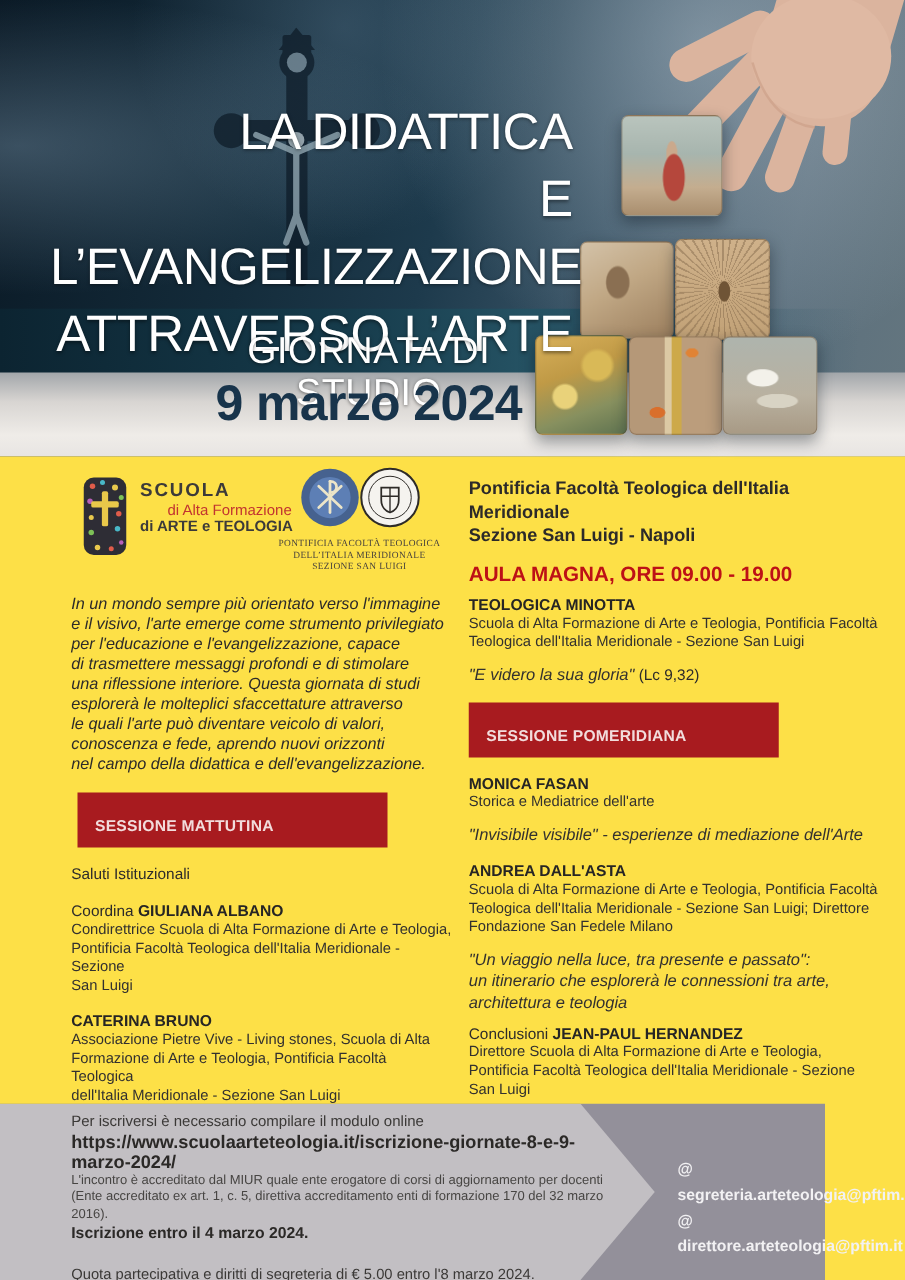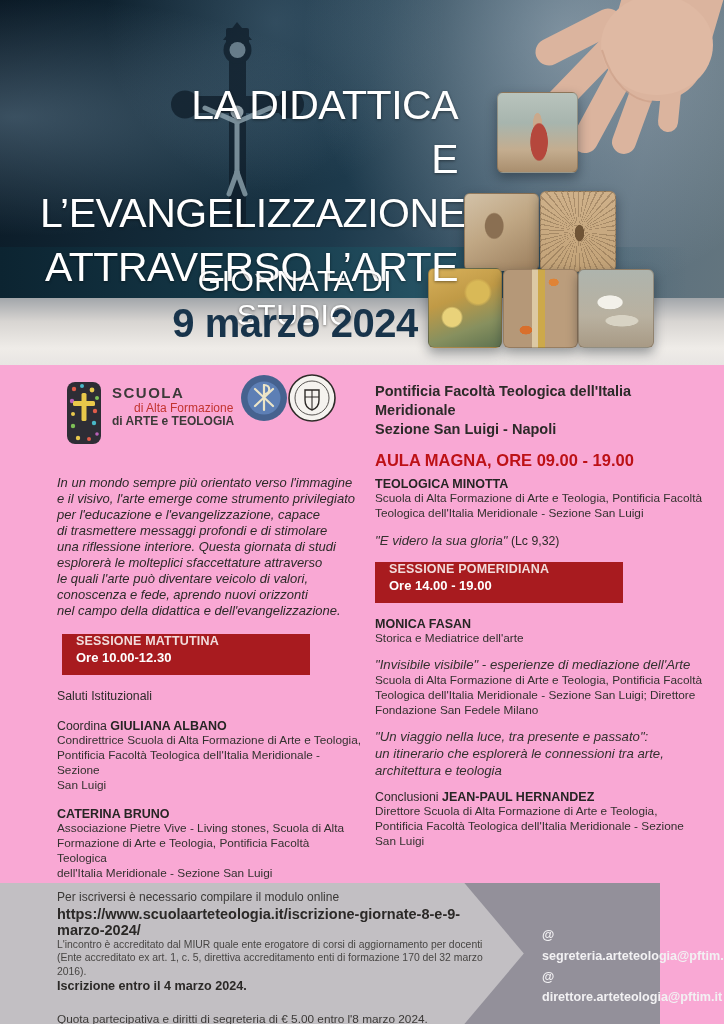"LA DIDATTICA" .poster { background: #f9a8d4 -> #fde047 }
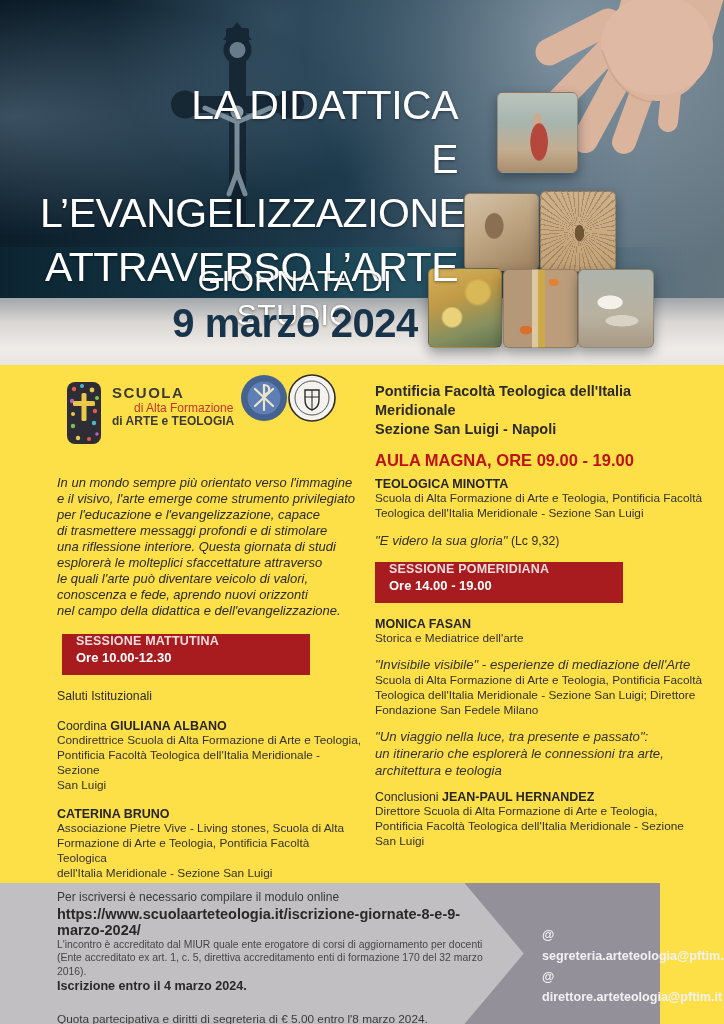"PONTIFICIA FACOLTÀ TEOLOGICA" div.seal-caption { html: none -> <div>PONTIFICIA FACOLTÀ TEOLOGICA DELL’ITALIA MERIDIONALE SEZIONE SAN LUIGI</div> }
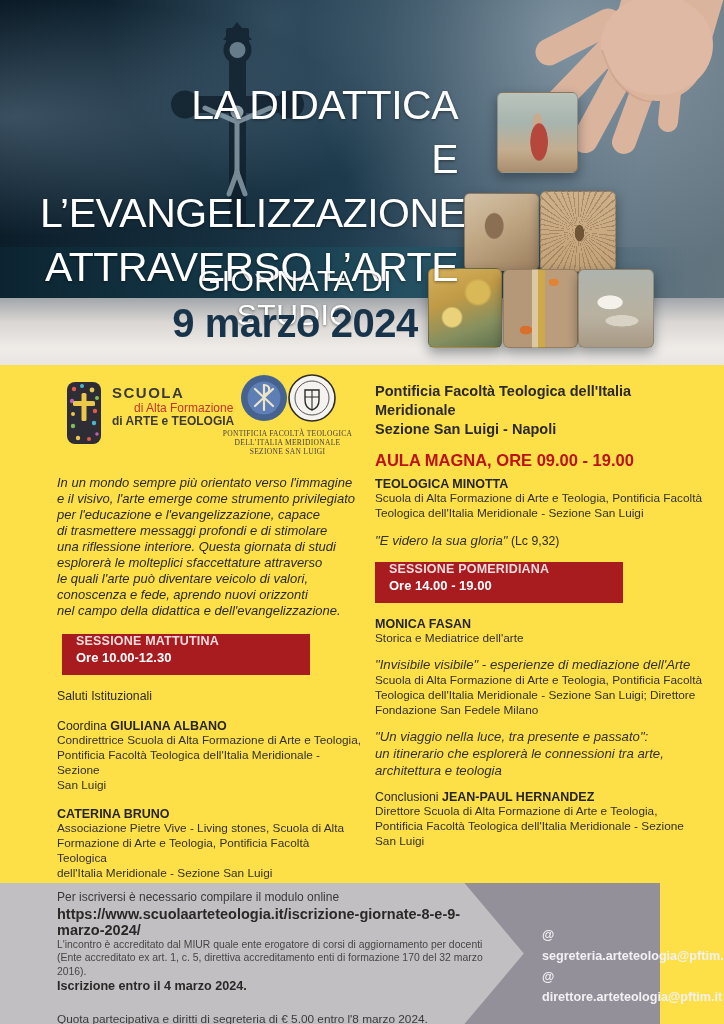"SESSIONE POMERIDIANA" .session-box { padding: 0 14px 10px -> 20px 14px 10px }
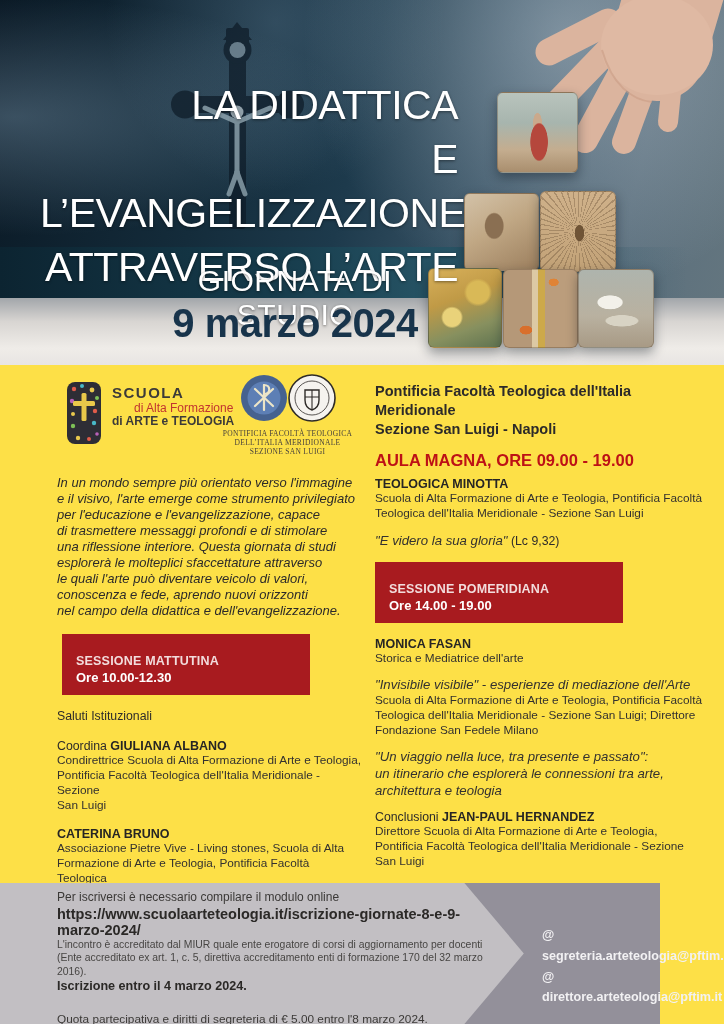"Ore 14.00 - 19.00" div.s2 { html: <div>Ore 14.00 - 19.00</div> -> none }
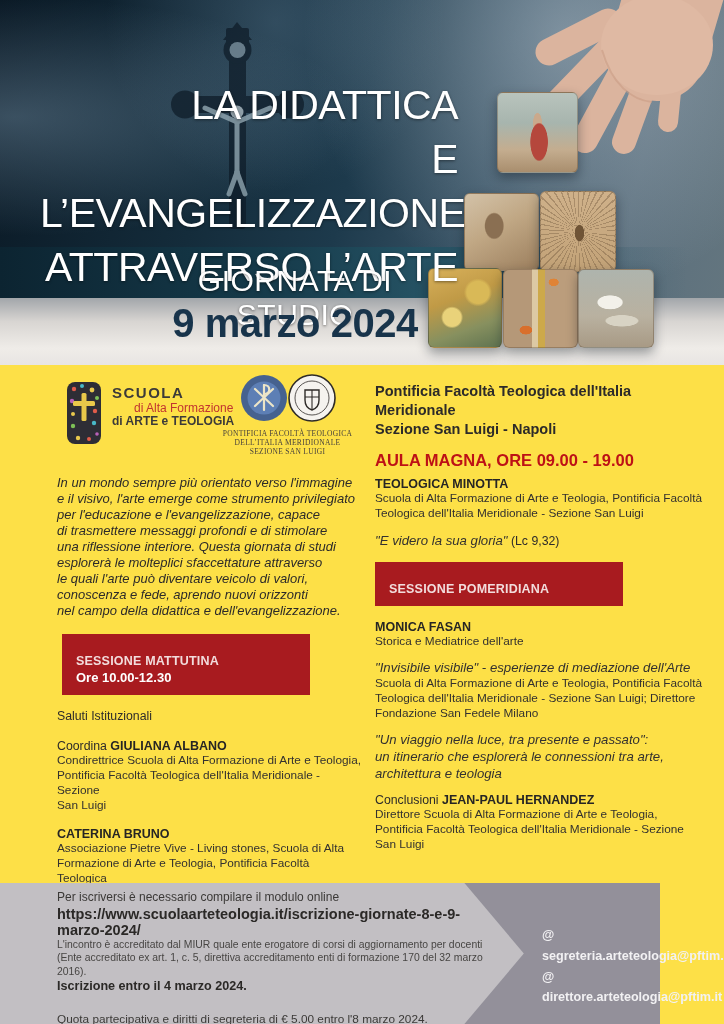"Ore 10.00-12.30" div.s2 { html: <div>Ore 10.00-12.30</div> -> none }
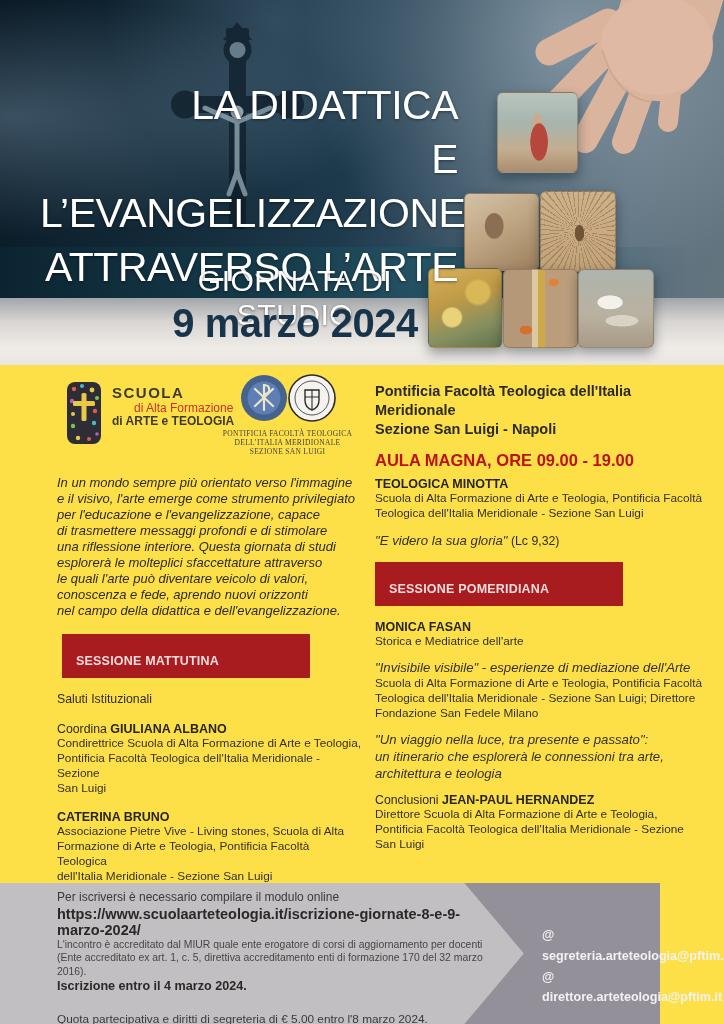"ANDREA DALL'ASTA" div.h-name { html: none -> <div>ANDREA DALL'ASTA</div> }
